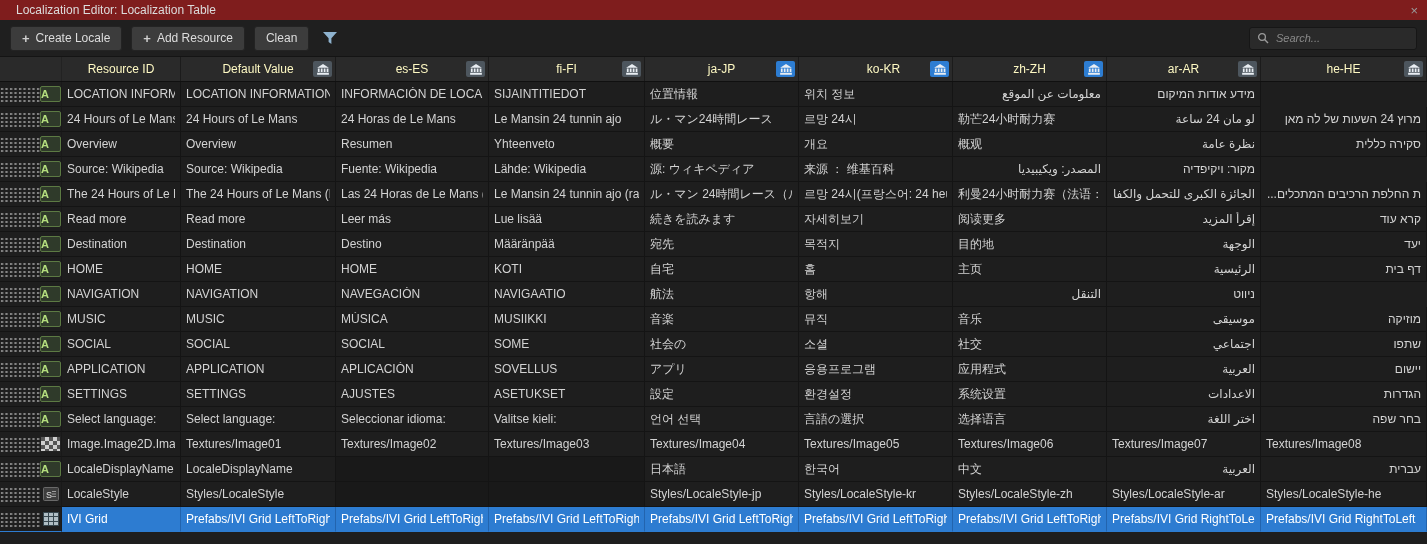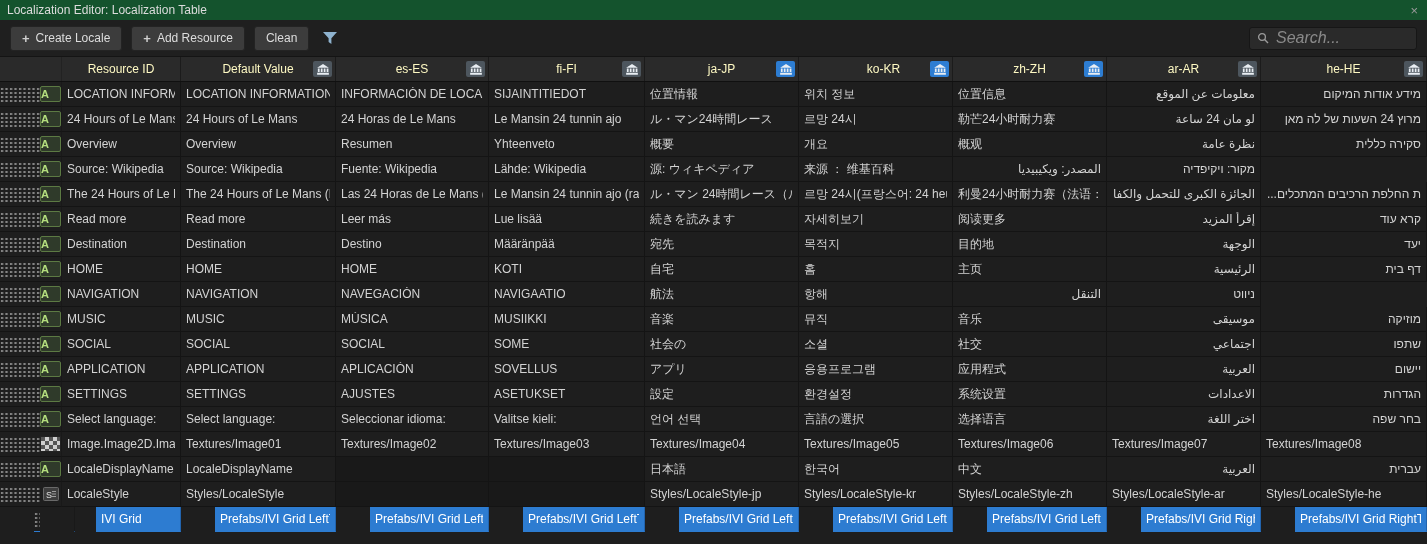"Localization Editor: Localization Table" .titlebar { background: #14532d -> #7f1d1d; padding: 0 6px 0 7px -> 0 6px 0 16px }
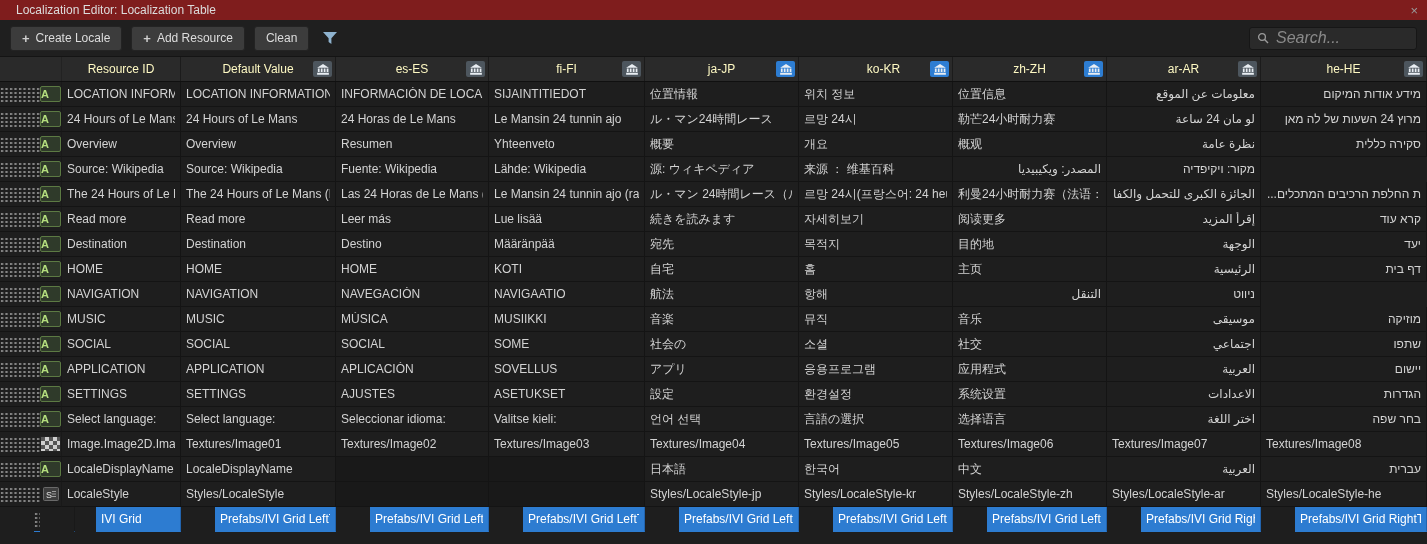"Search..." .searchbox input { font-size: 16px -> 11px }
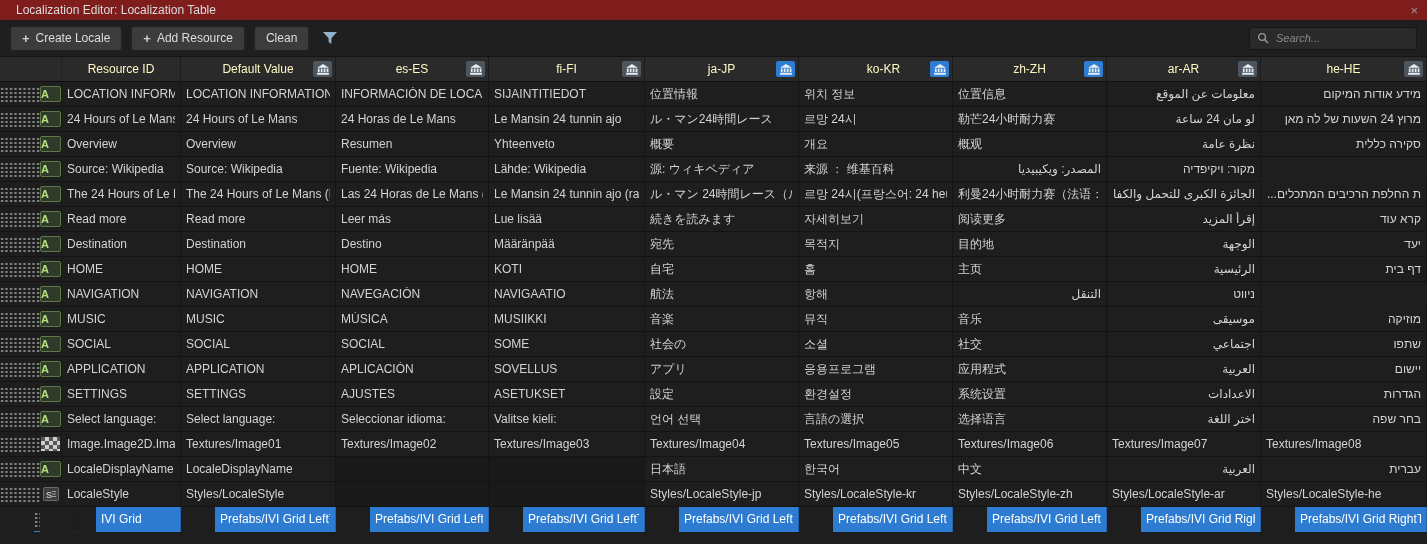"位置信息" div.cell { html: <div> <span>位置信息</span> </div> -> none }
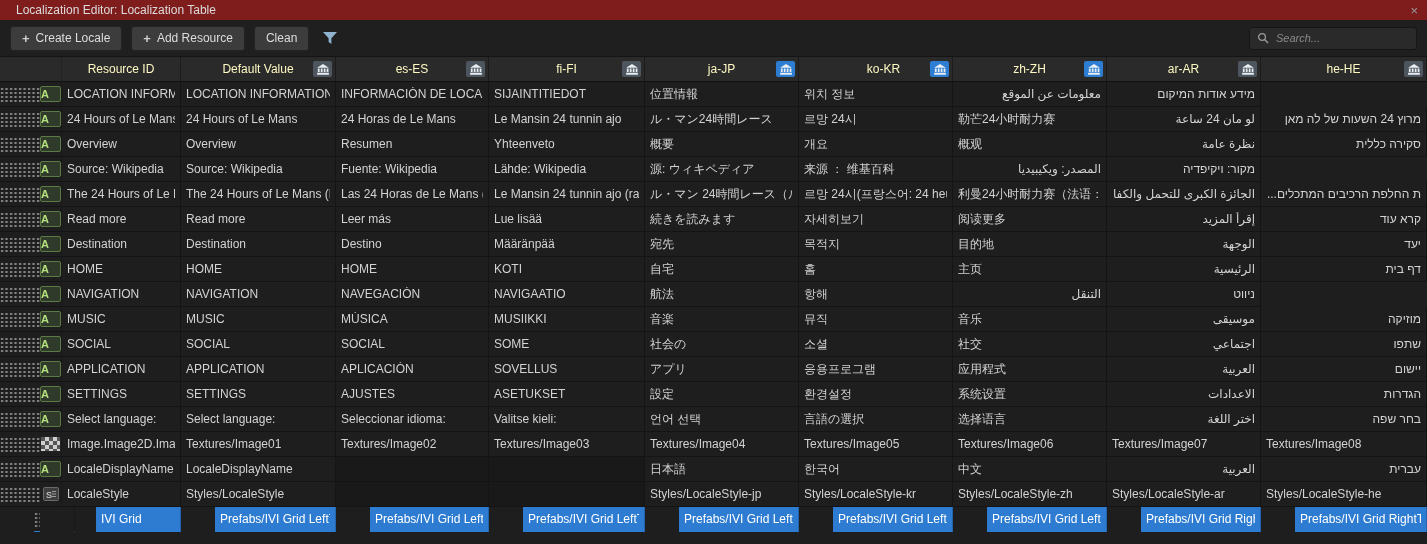"IVI Grid" .row.selected .cell { margin-left: 34px -> none }
